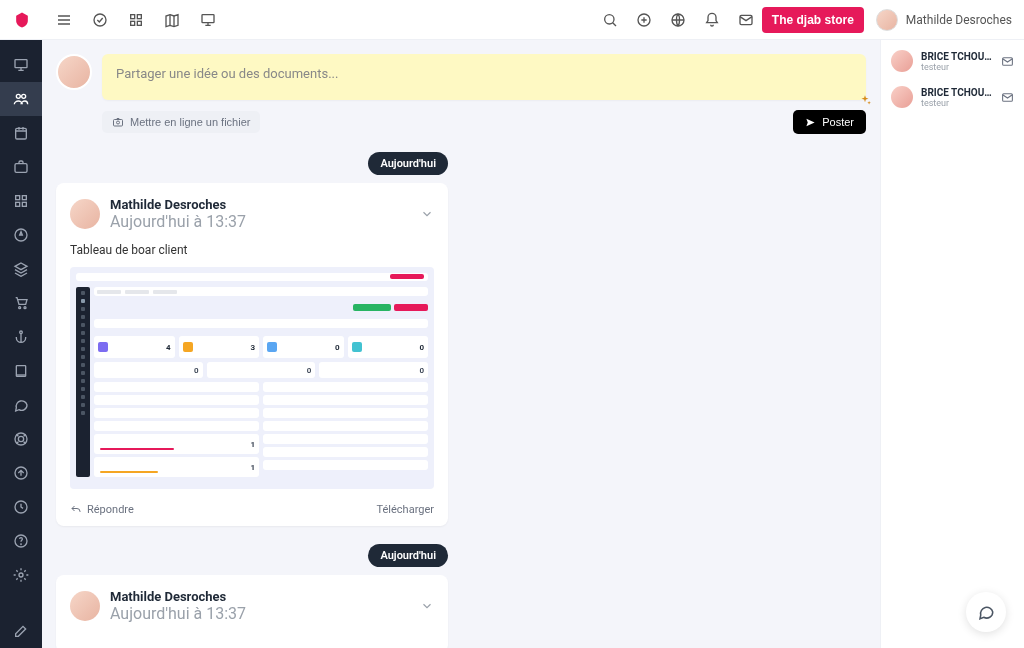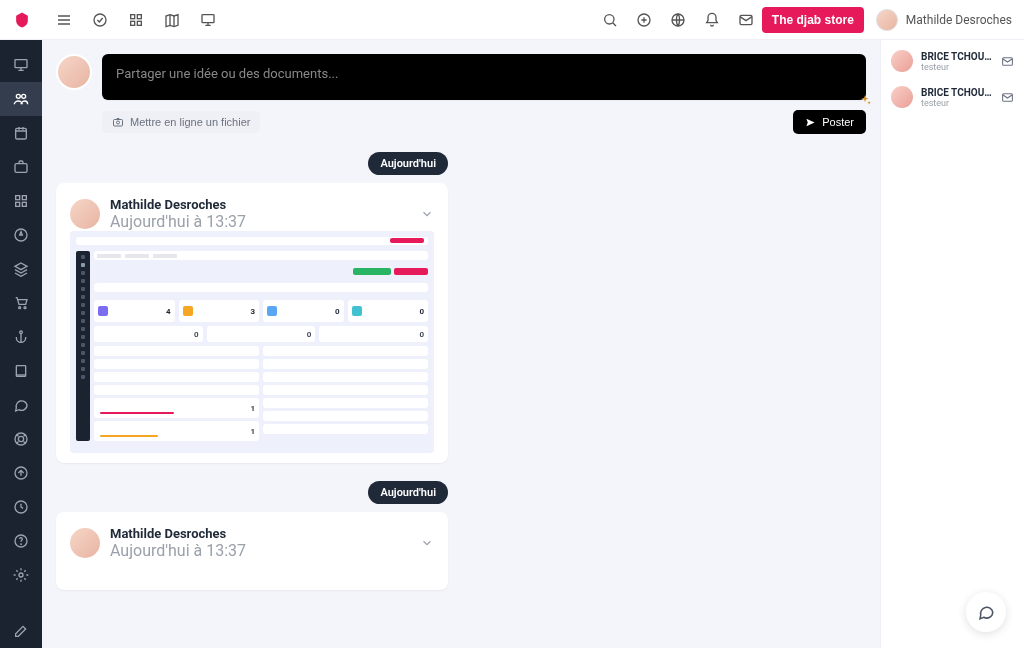"Partager une idée ou des" .composer { background: #000000 -> #fef9c3 }
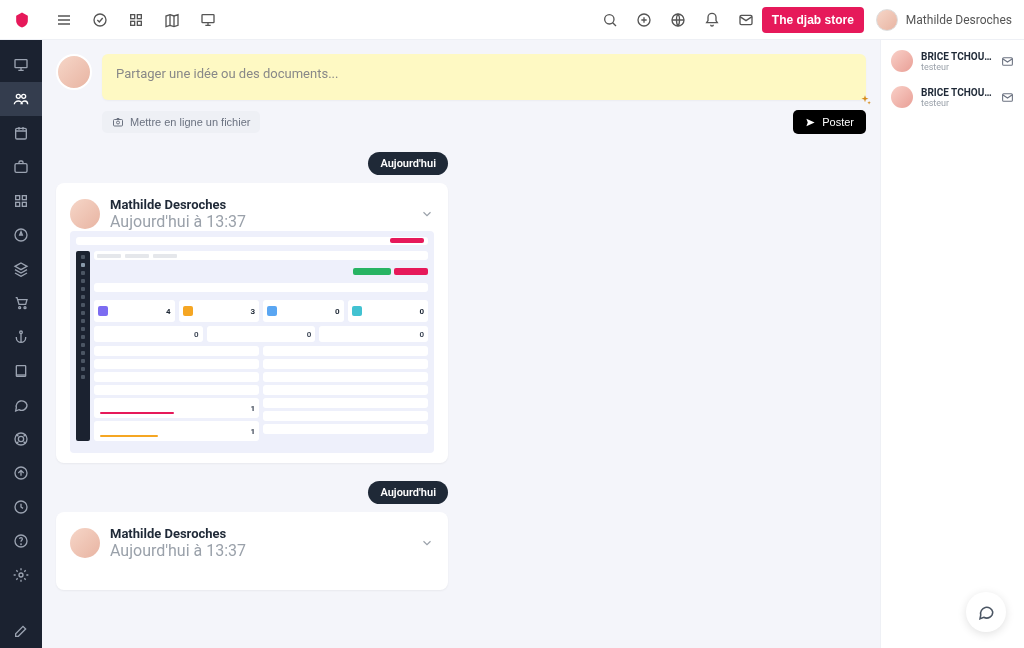"Tableau de boar client" div.card-body-text { html: none -> <div>Tableau de boar client</div> }
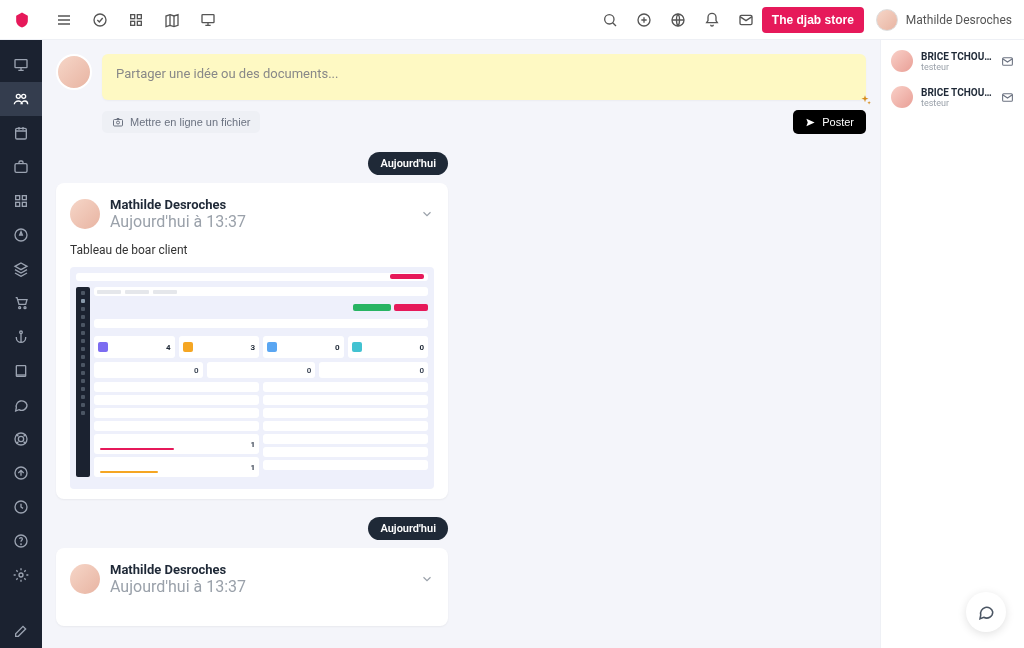"Répondre" div.card-foot { html: none -> <div> <span> <svg> <path></path> <path></path> </svg> <span>Répondre</span> </span> <span>Télécharger</span> </div> }
